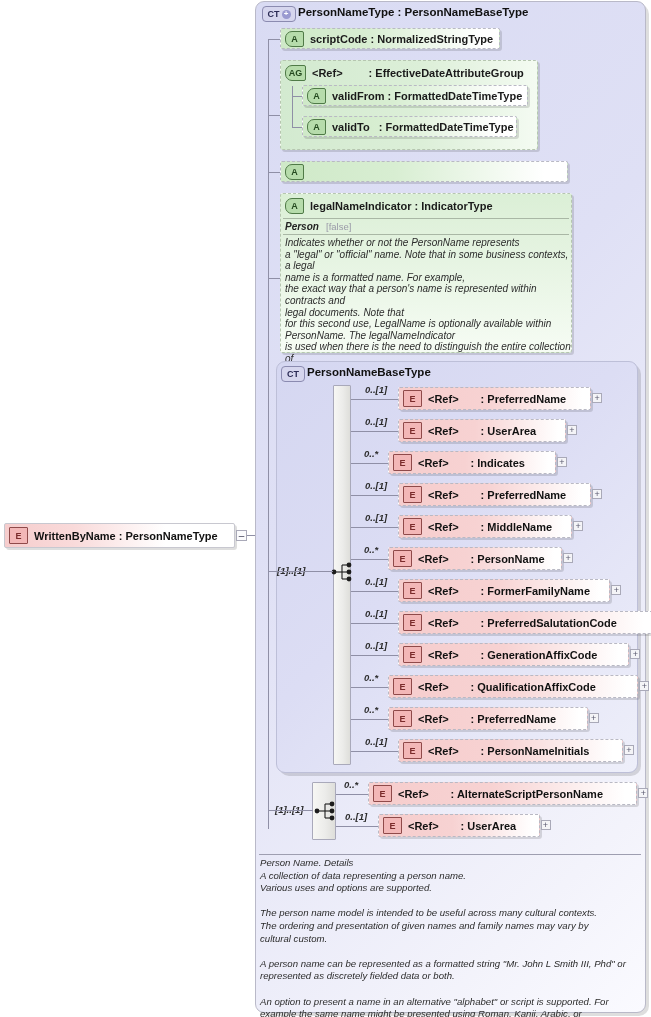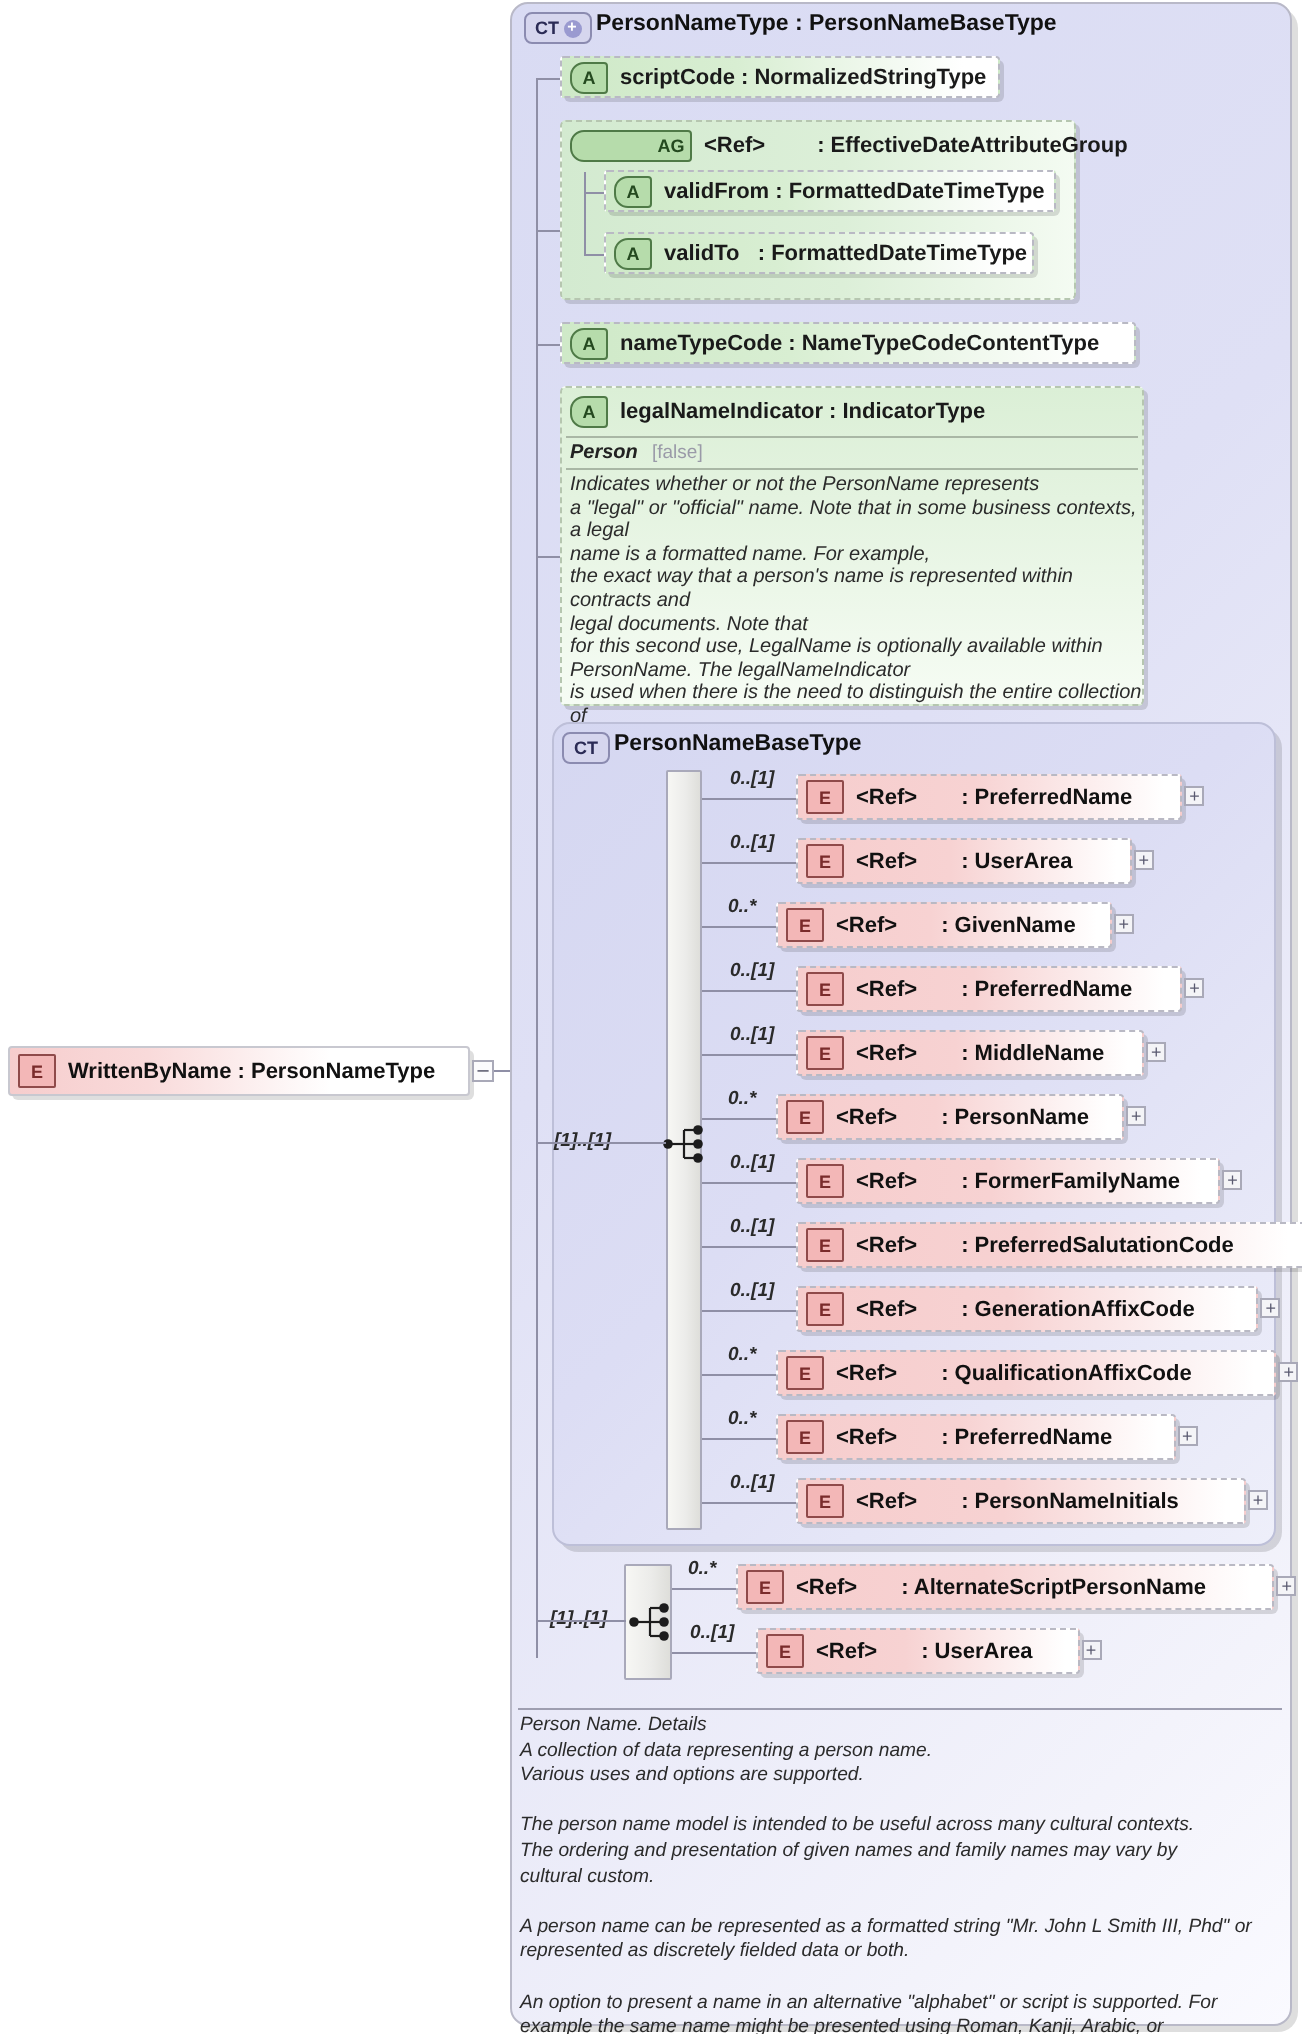"AG" span.ico { padding-left: 40px -> none }
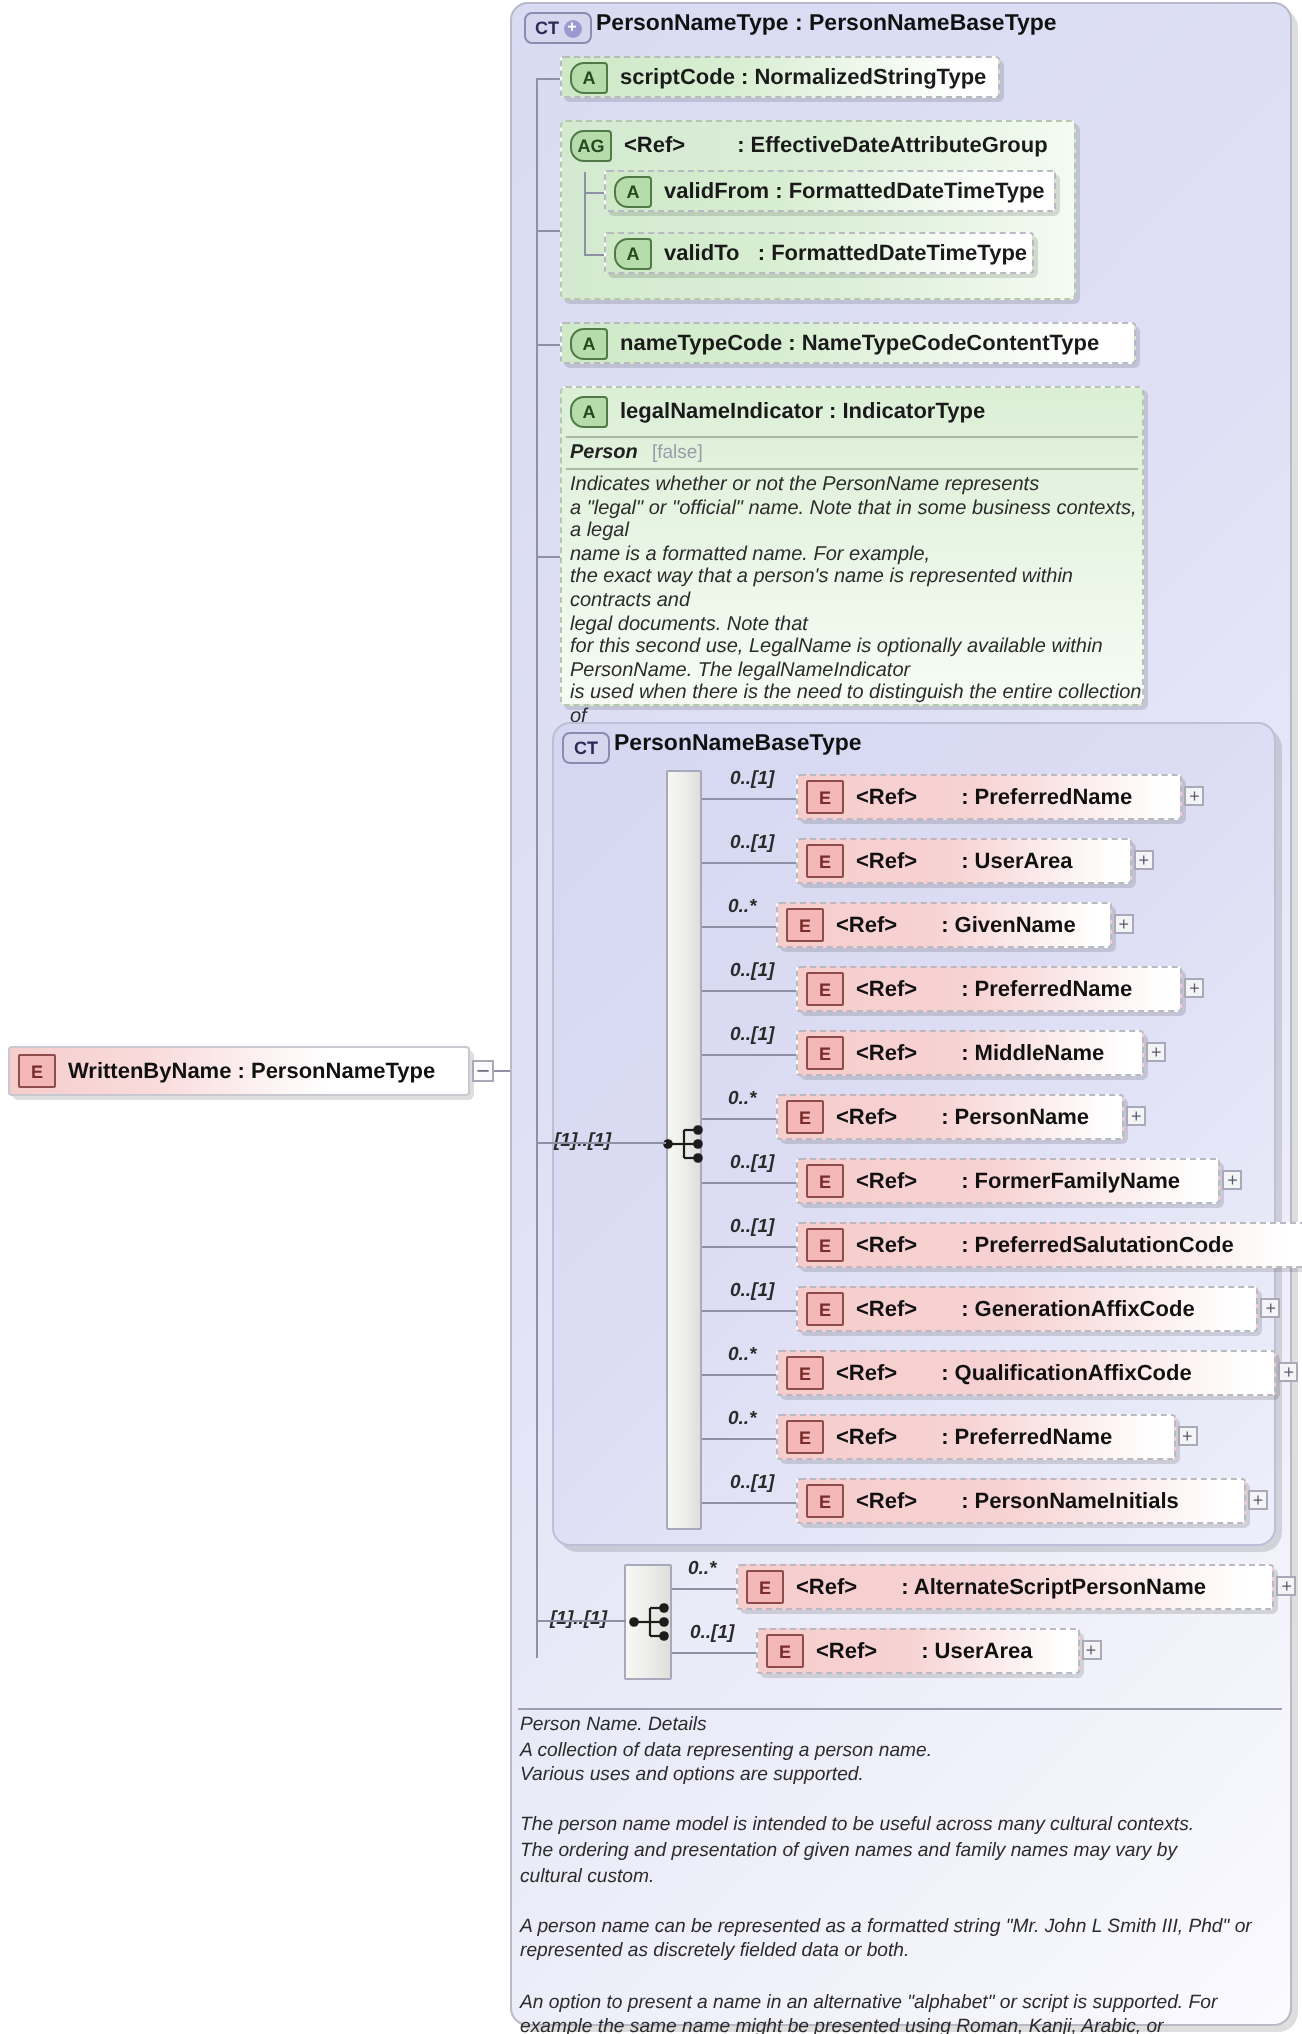"nameTypeCode : NameTypeCodeContentType" span { html: <span>nameTypeCode : NameTypeCodeContentType</span> -> none }
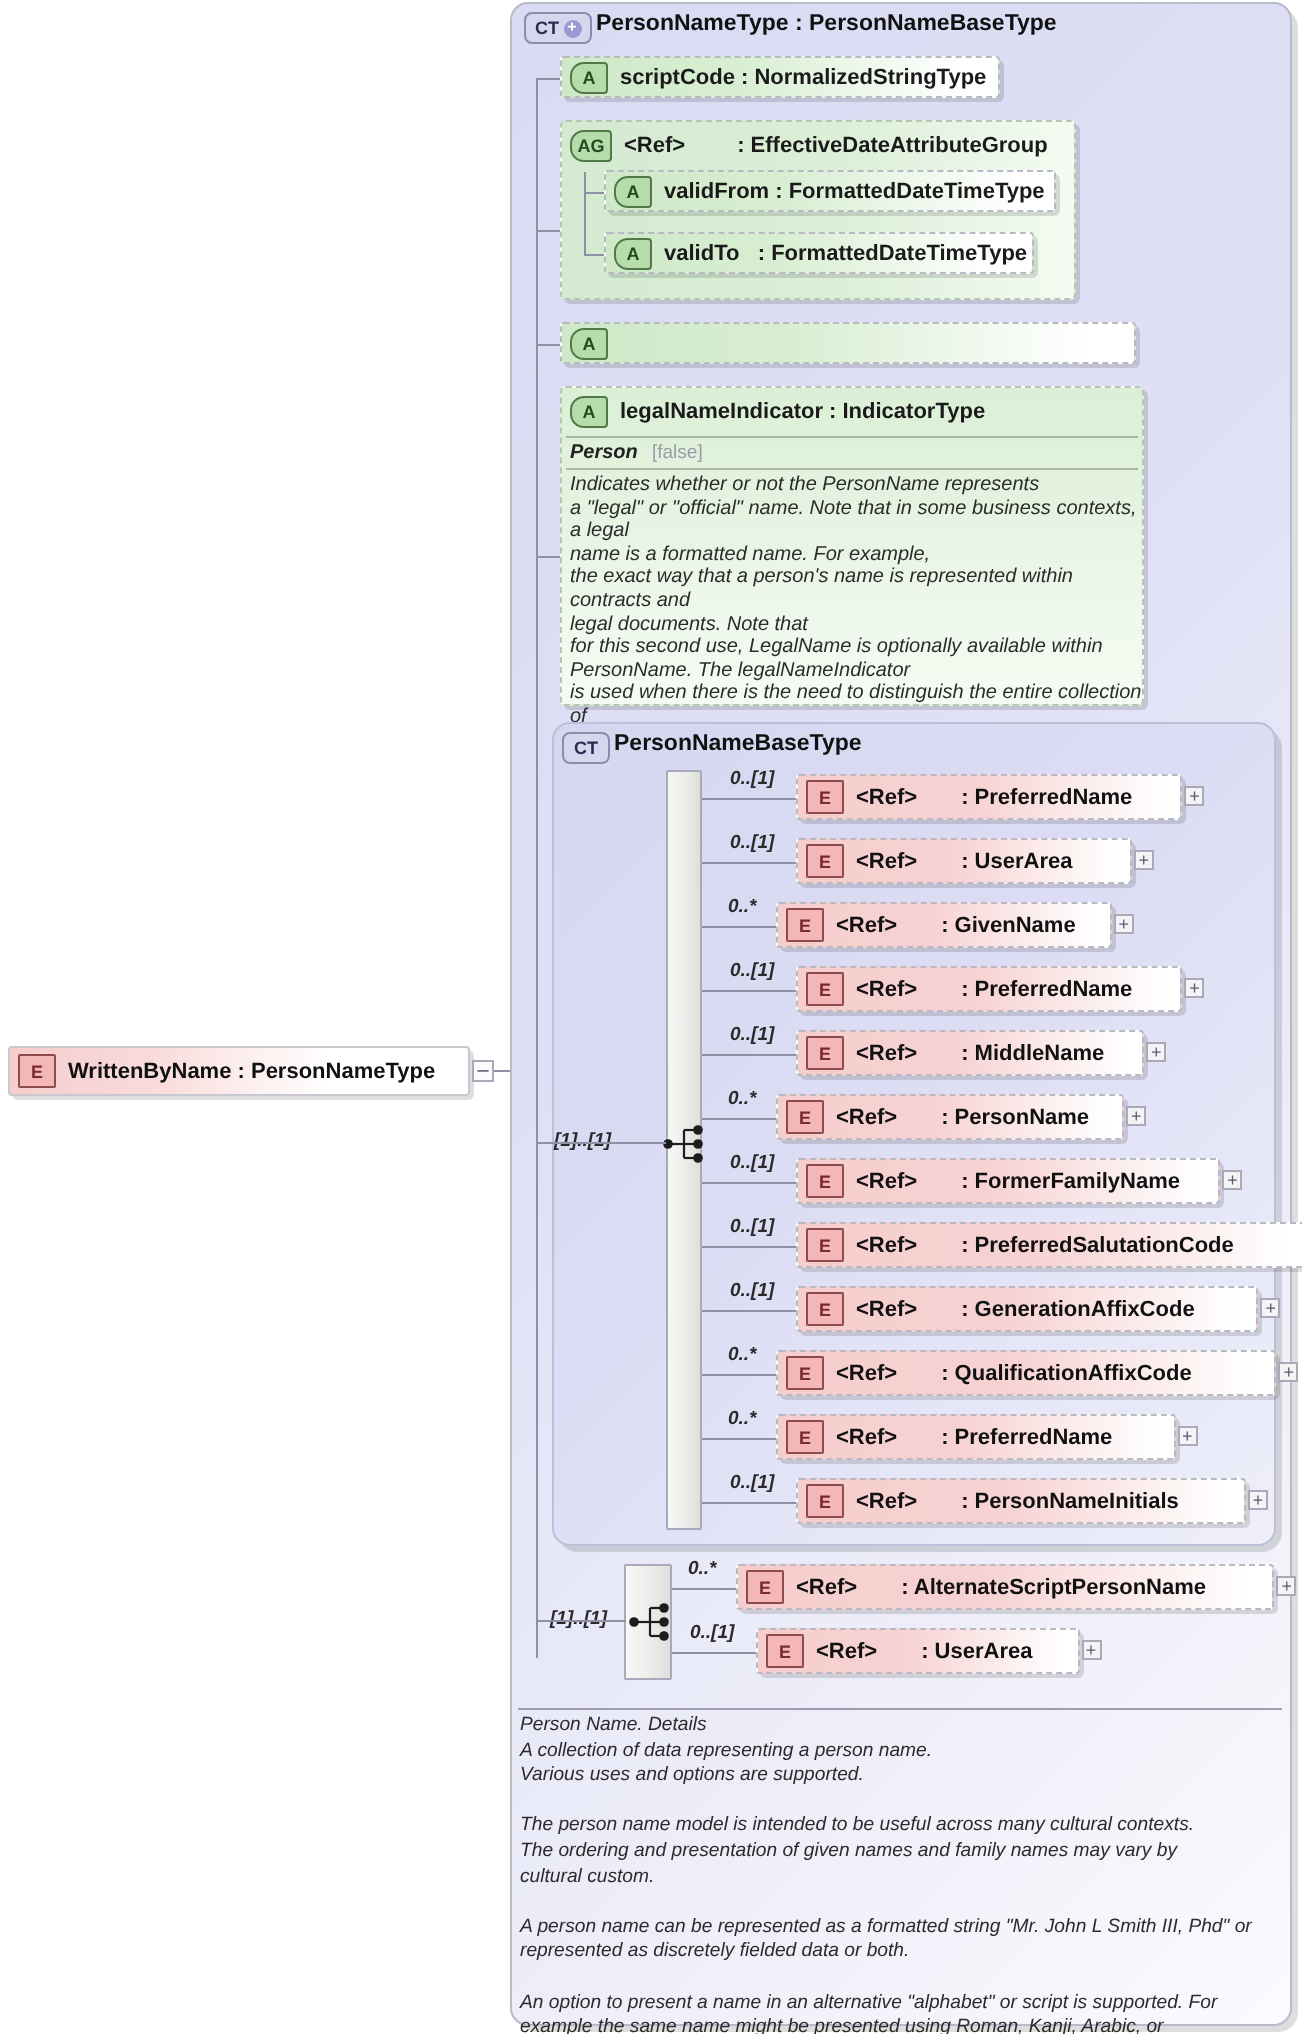": GivenName" span { text: GivenName -> Indicates }
